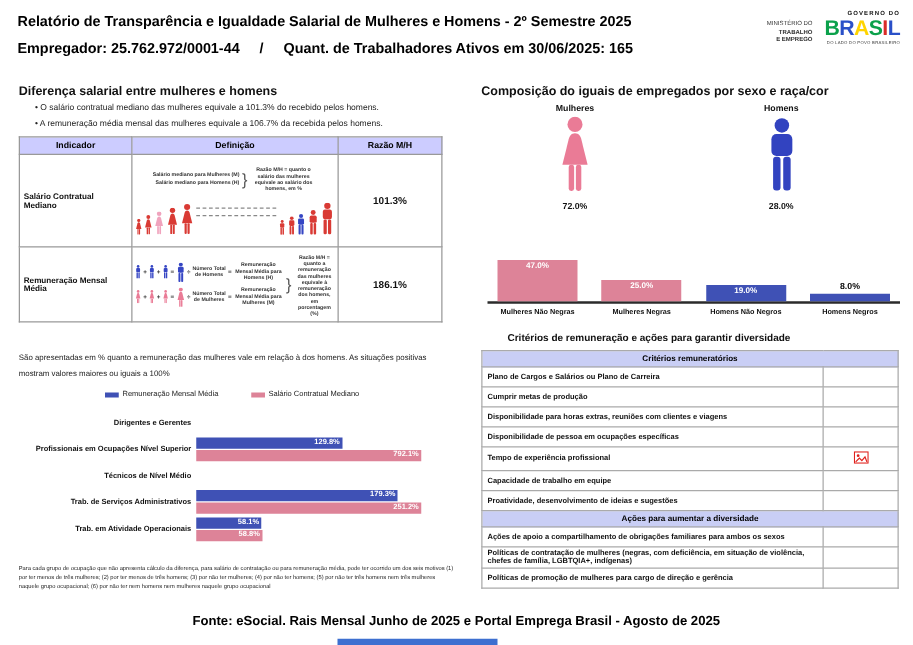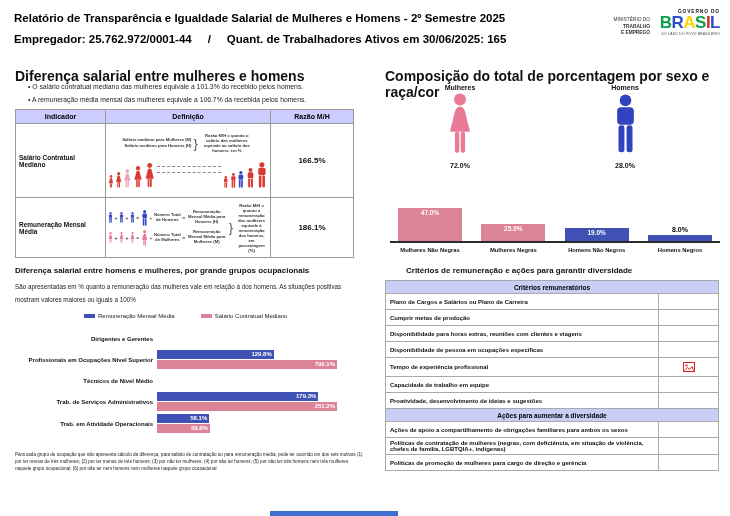"Diferença salarial entre mulheres e" .s85 { font-size: 14px -> 10px }
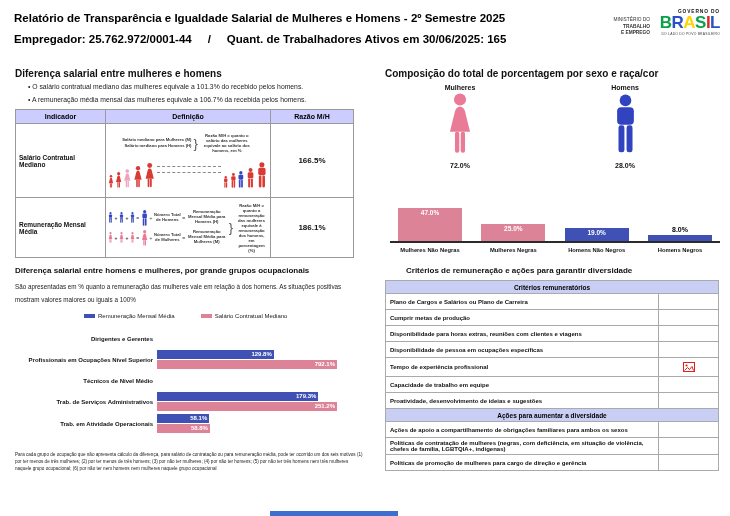"Composição do total de porcentagem" div.stitle { text: total de porcentagem -> iguais de empregados }
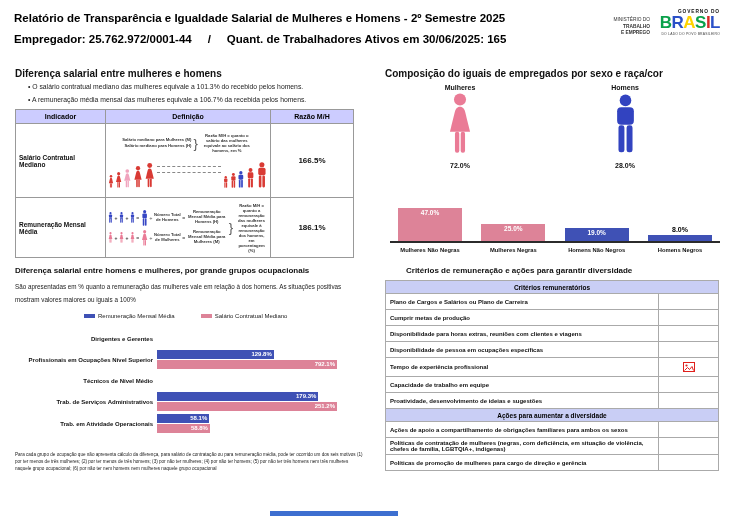"166.5%" td.ratio { text: 166.5% -> 101.3% }
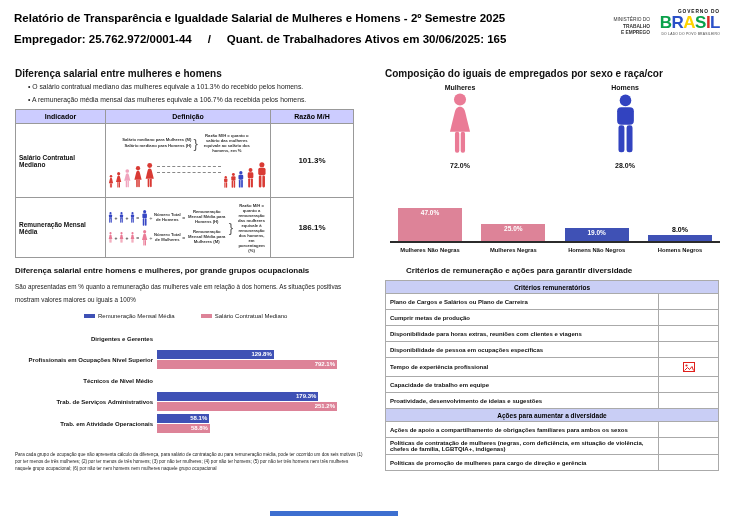"Diferença salarial entre homens e" div.stitle { html: <div>Diferença salarial entre homens e mulheres, por grande grupos ocupacionais</div> -> none }
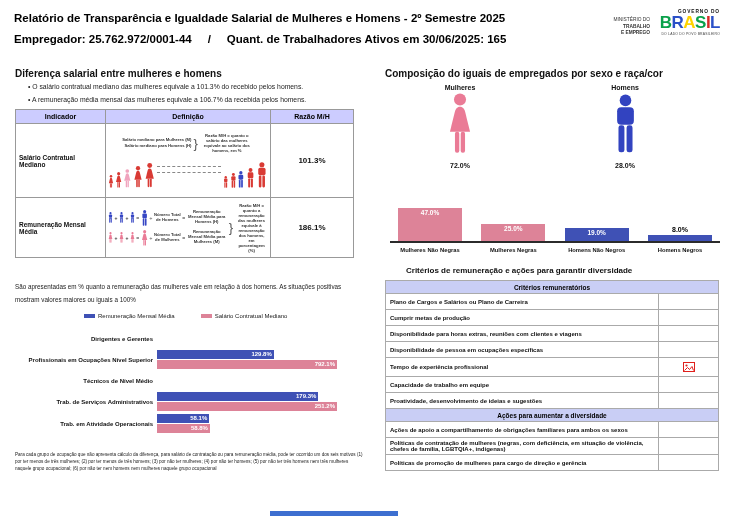"Fonte: eSocial. Rais Mensal Junho" div.footer { html: none -> <div>Fonte: eSocial. Rais Mensal Junho de 2025 e Portal Emprega Brasil - Agosto de 2025</div> }
